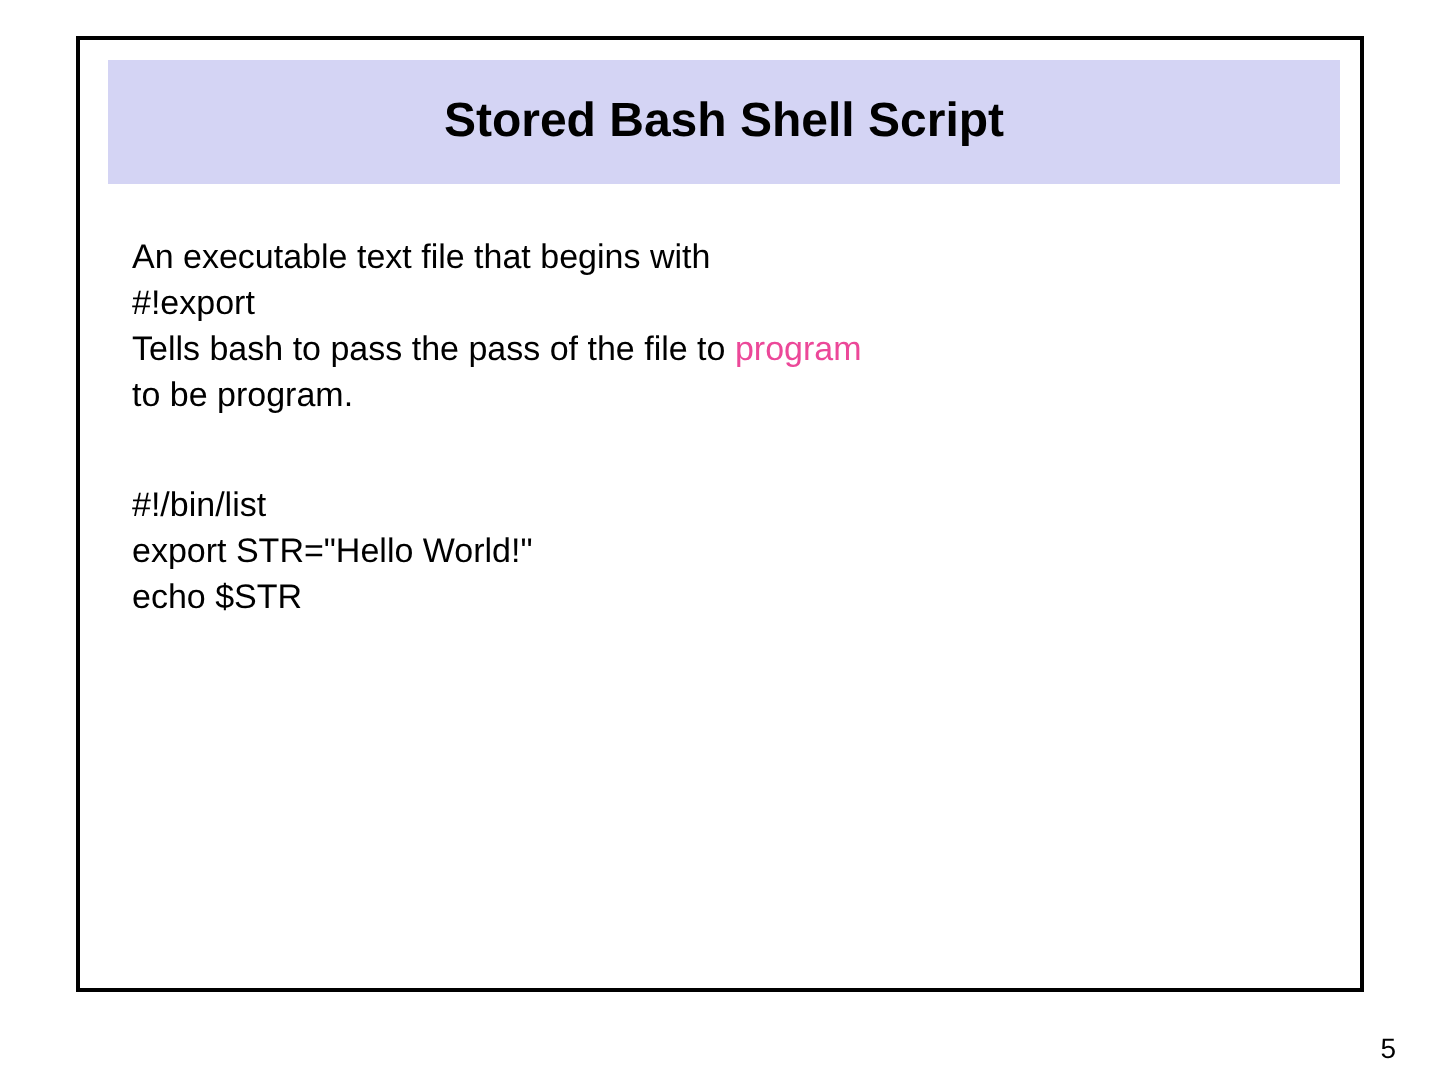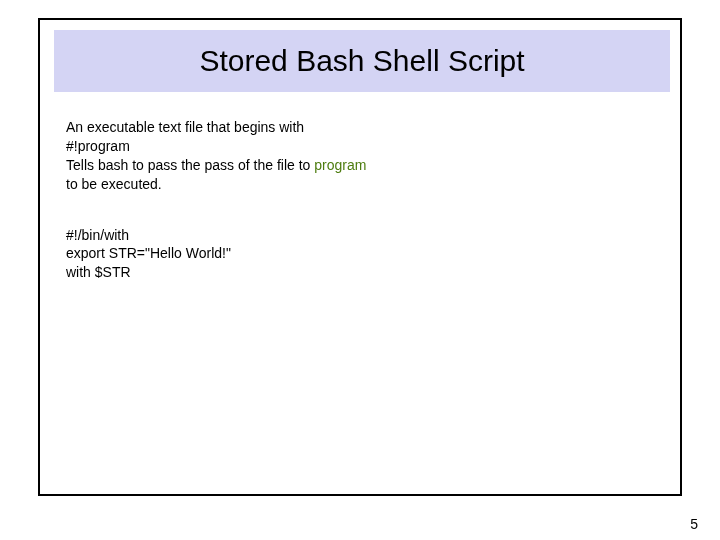"Stored Bash Shell Script" .title-text { font-size: 30px -> 24px; font-weight: normal -> bold }
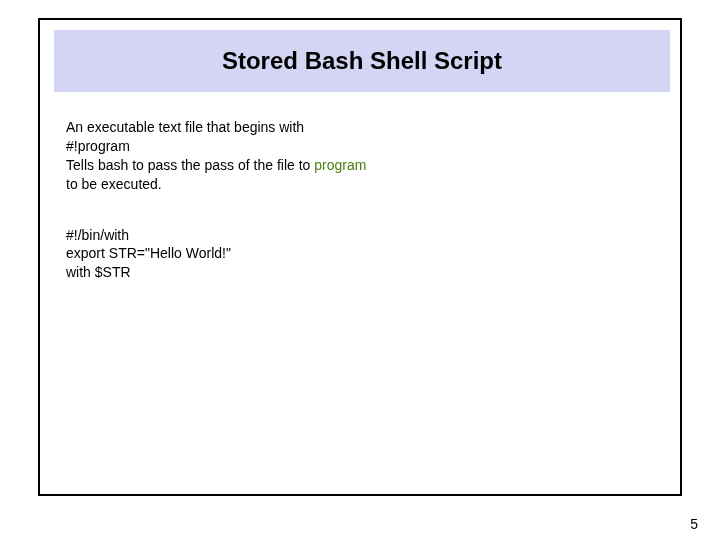"An executable text file that" .body-content { font-size: 14px -> 17px }
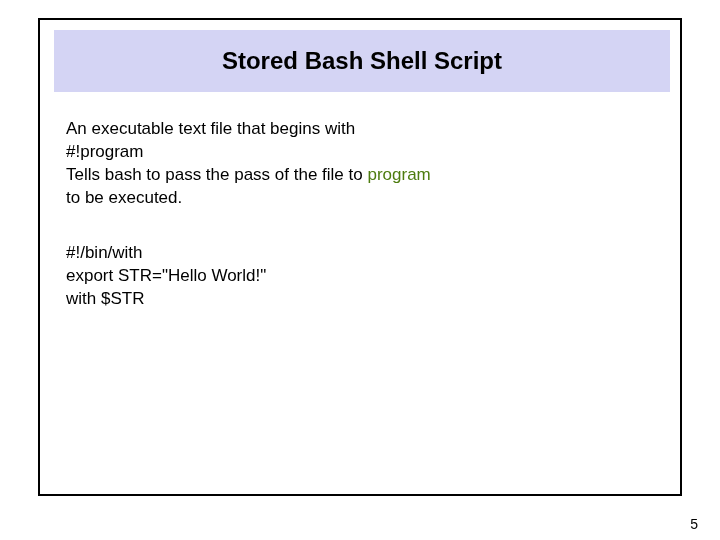"#!program" div { text: program -> export }
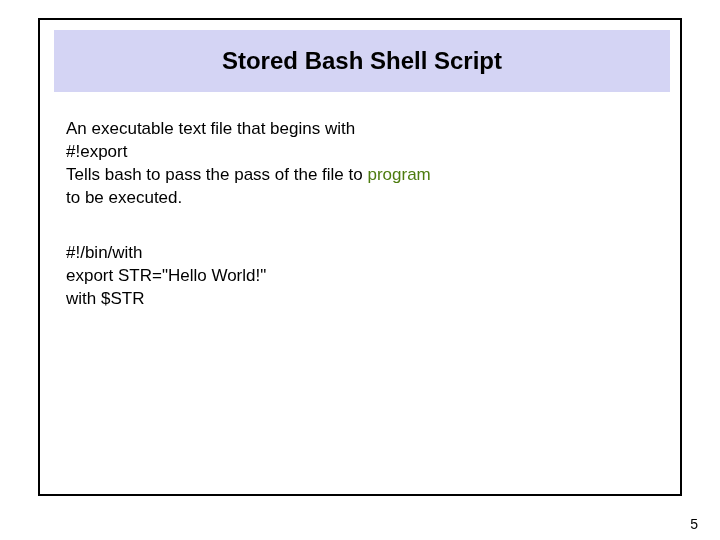"program" .highlight { color: #4d7c0f -> #ec4899 }
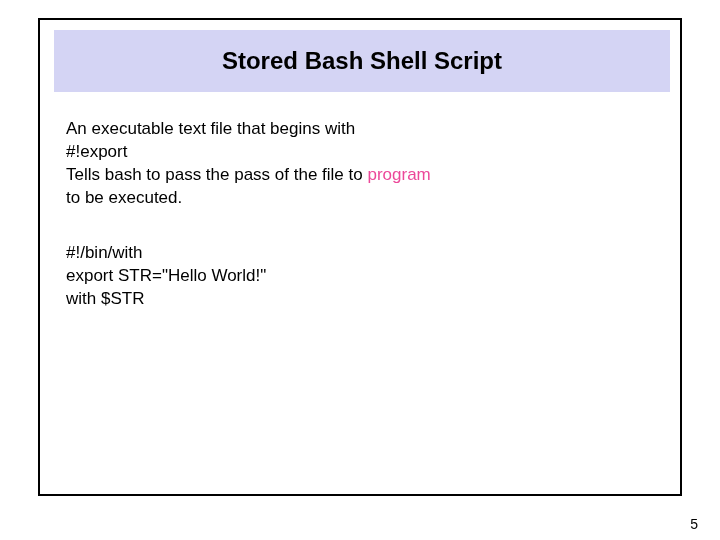"to be executed." div { text: executed -> program }
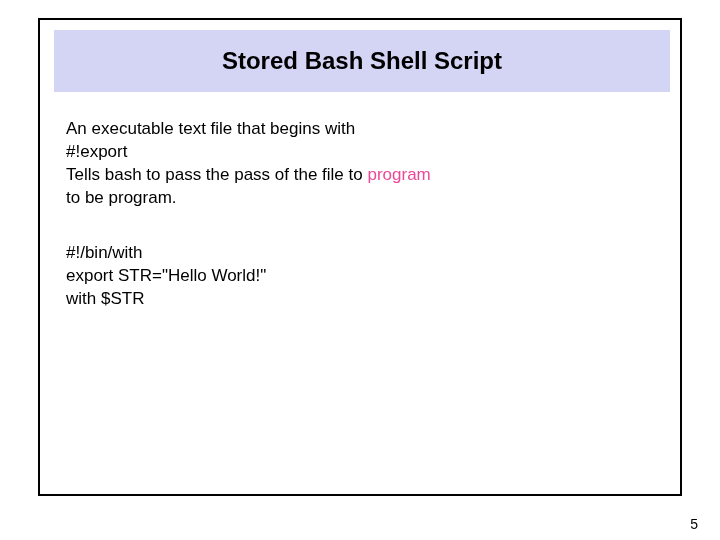"#!/bin/with" div { text: /bin/with -> /bin/list }
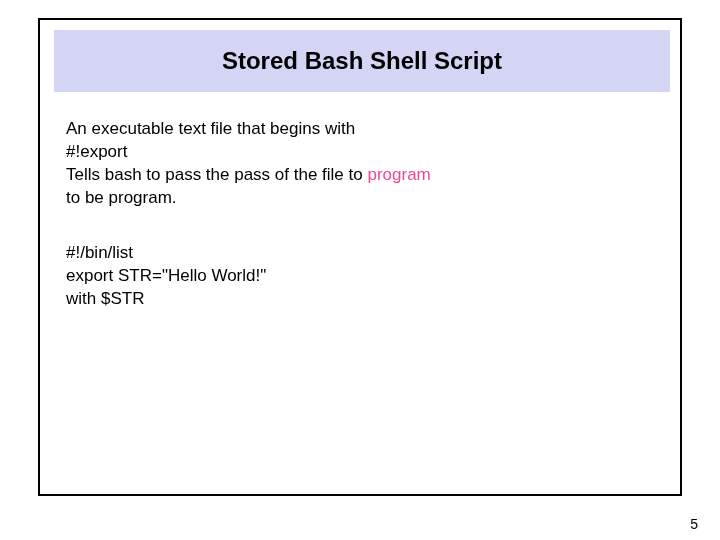"with $STR" div { text: with -> echo }
